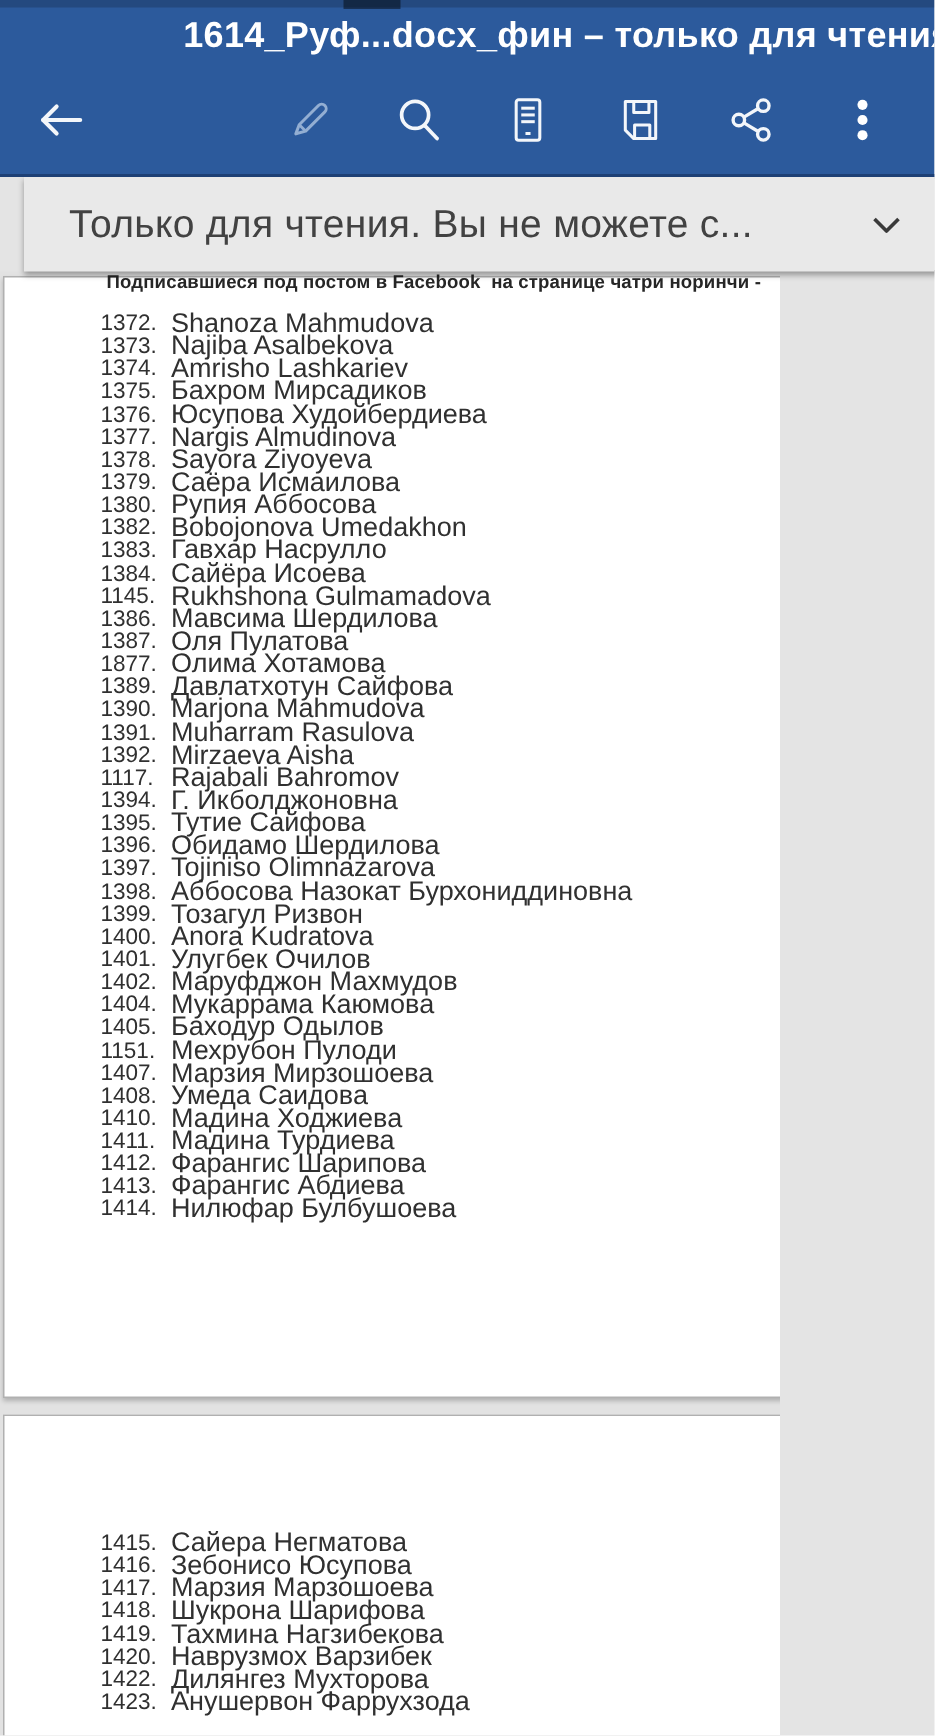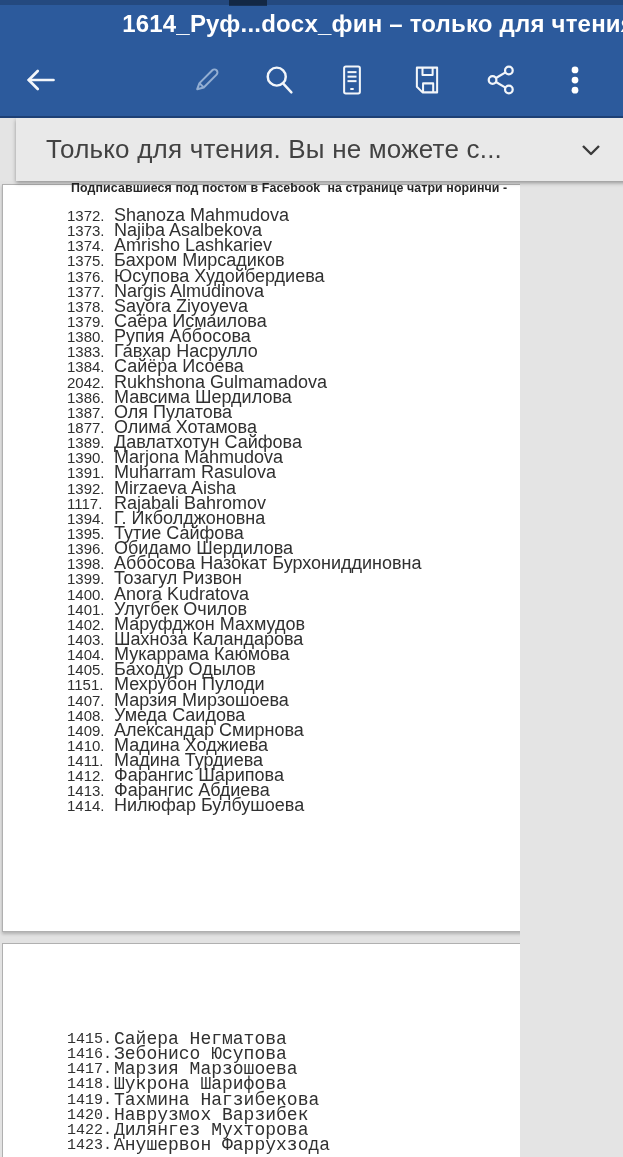"1382." div.doc-row { html: none -> <div> <span>1382.</span> <span>Bobojonova Umedakhon</span> </div> }
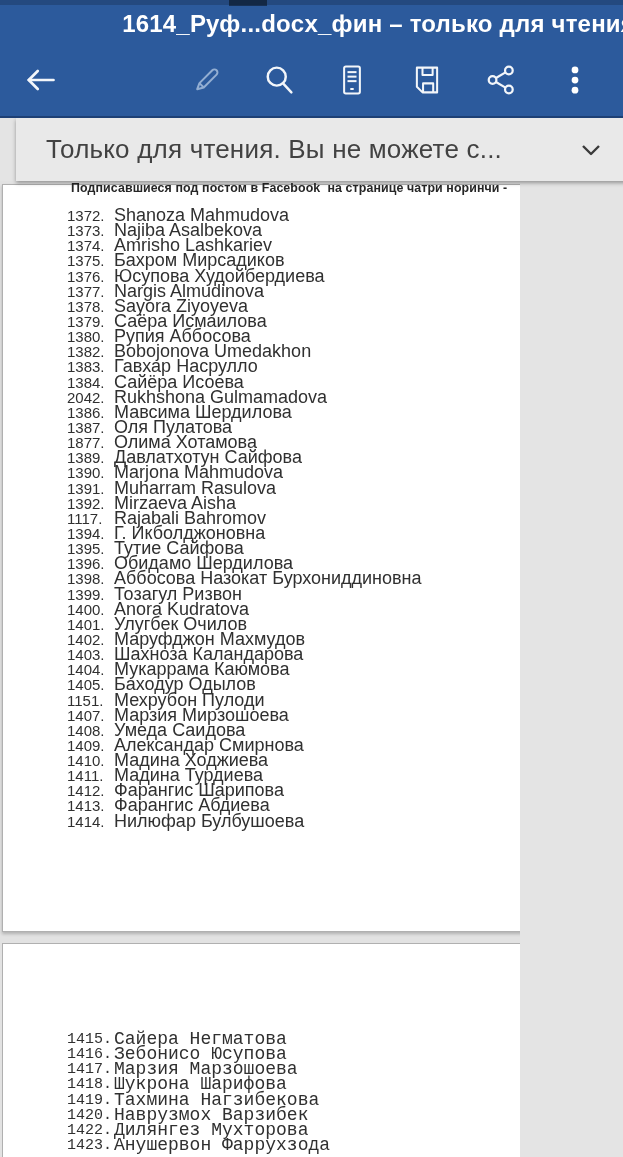"2042." span.num { text: 2042 -> 1145 }
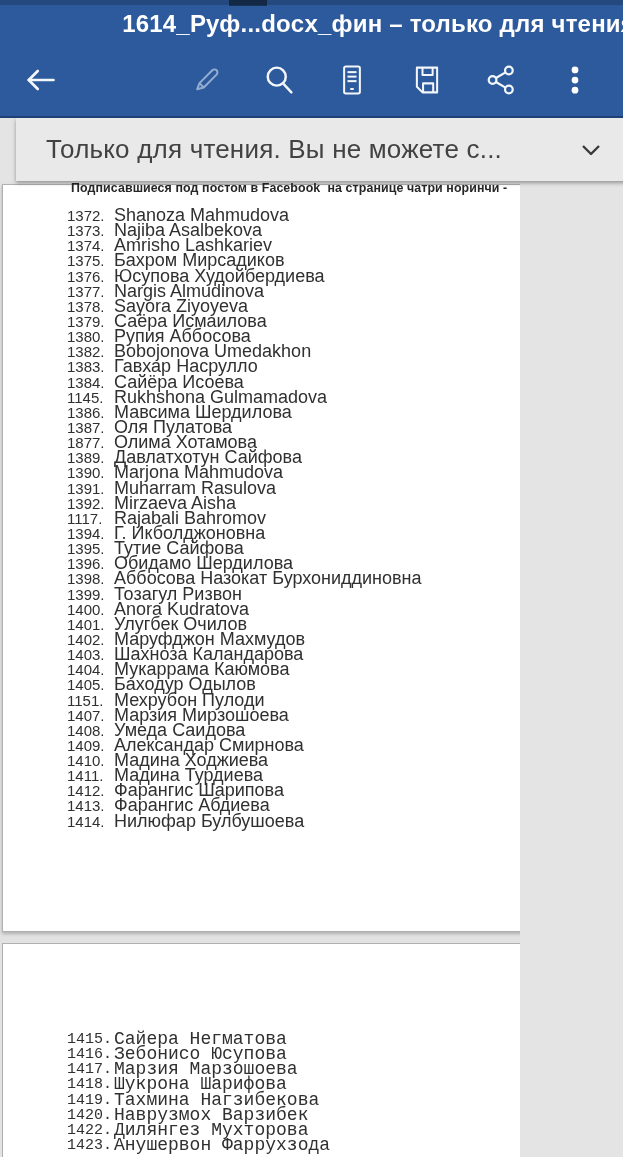"1397." div.doc-row { html: none -> <div> <span>1397.</span> <span>Tojiniso Olimnazarova</span> </div> }
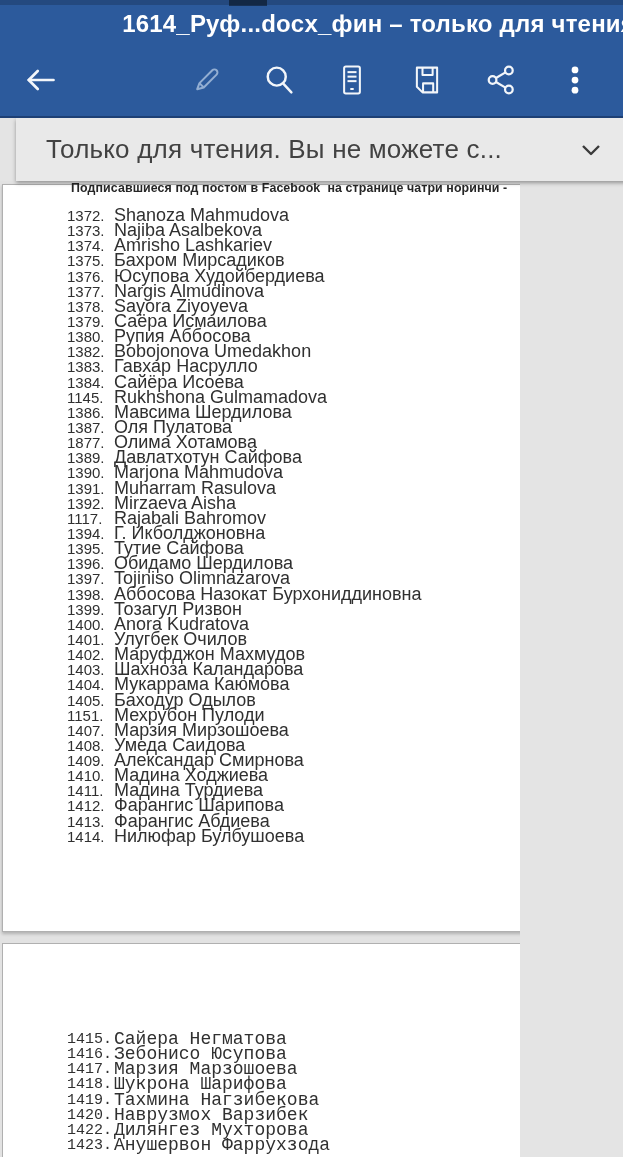"1403." div.doc-row { html: <div> <span>1403.</span> <span>Шахноза Каландарова</span> </div> -> none }
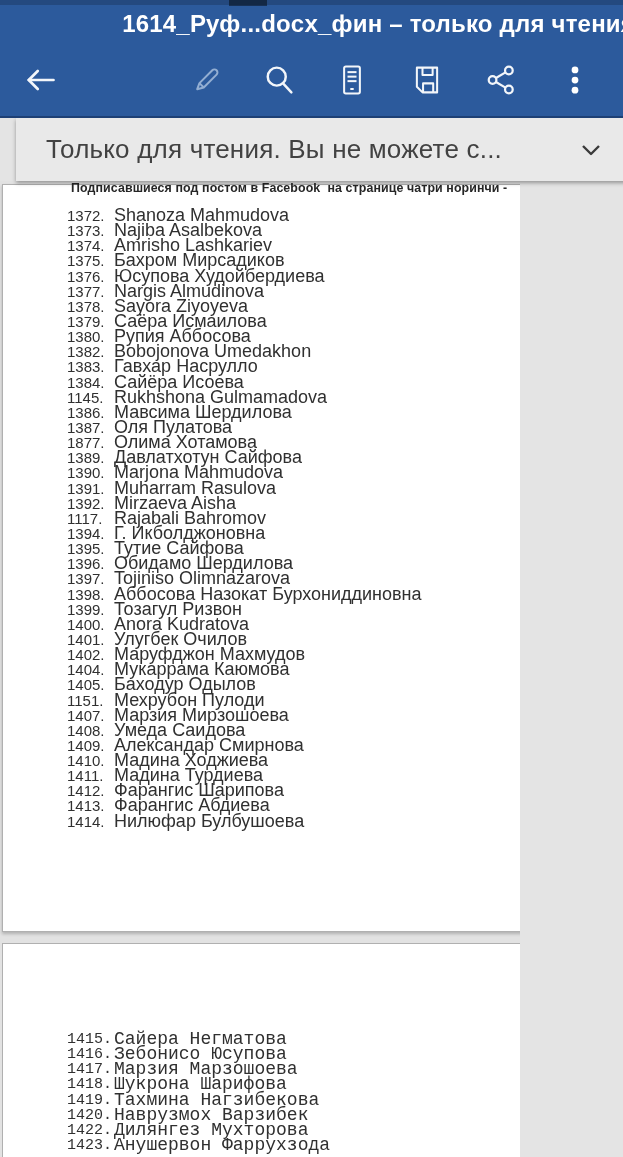"1409." div.doc-row { html: <div> <span>1409.</span> <span>Александар Смирнова</span> </div> -> none }
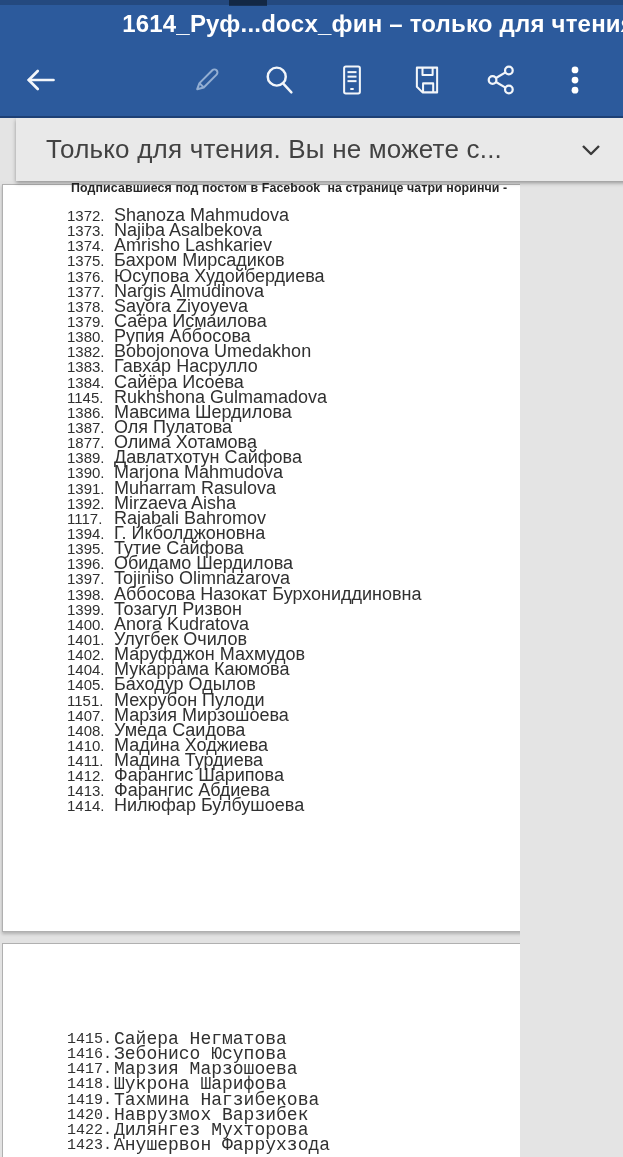"1415." .page2 .rows { font-family: Liberation Mono, monospace -> none; top: 88px -> 77px }
